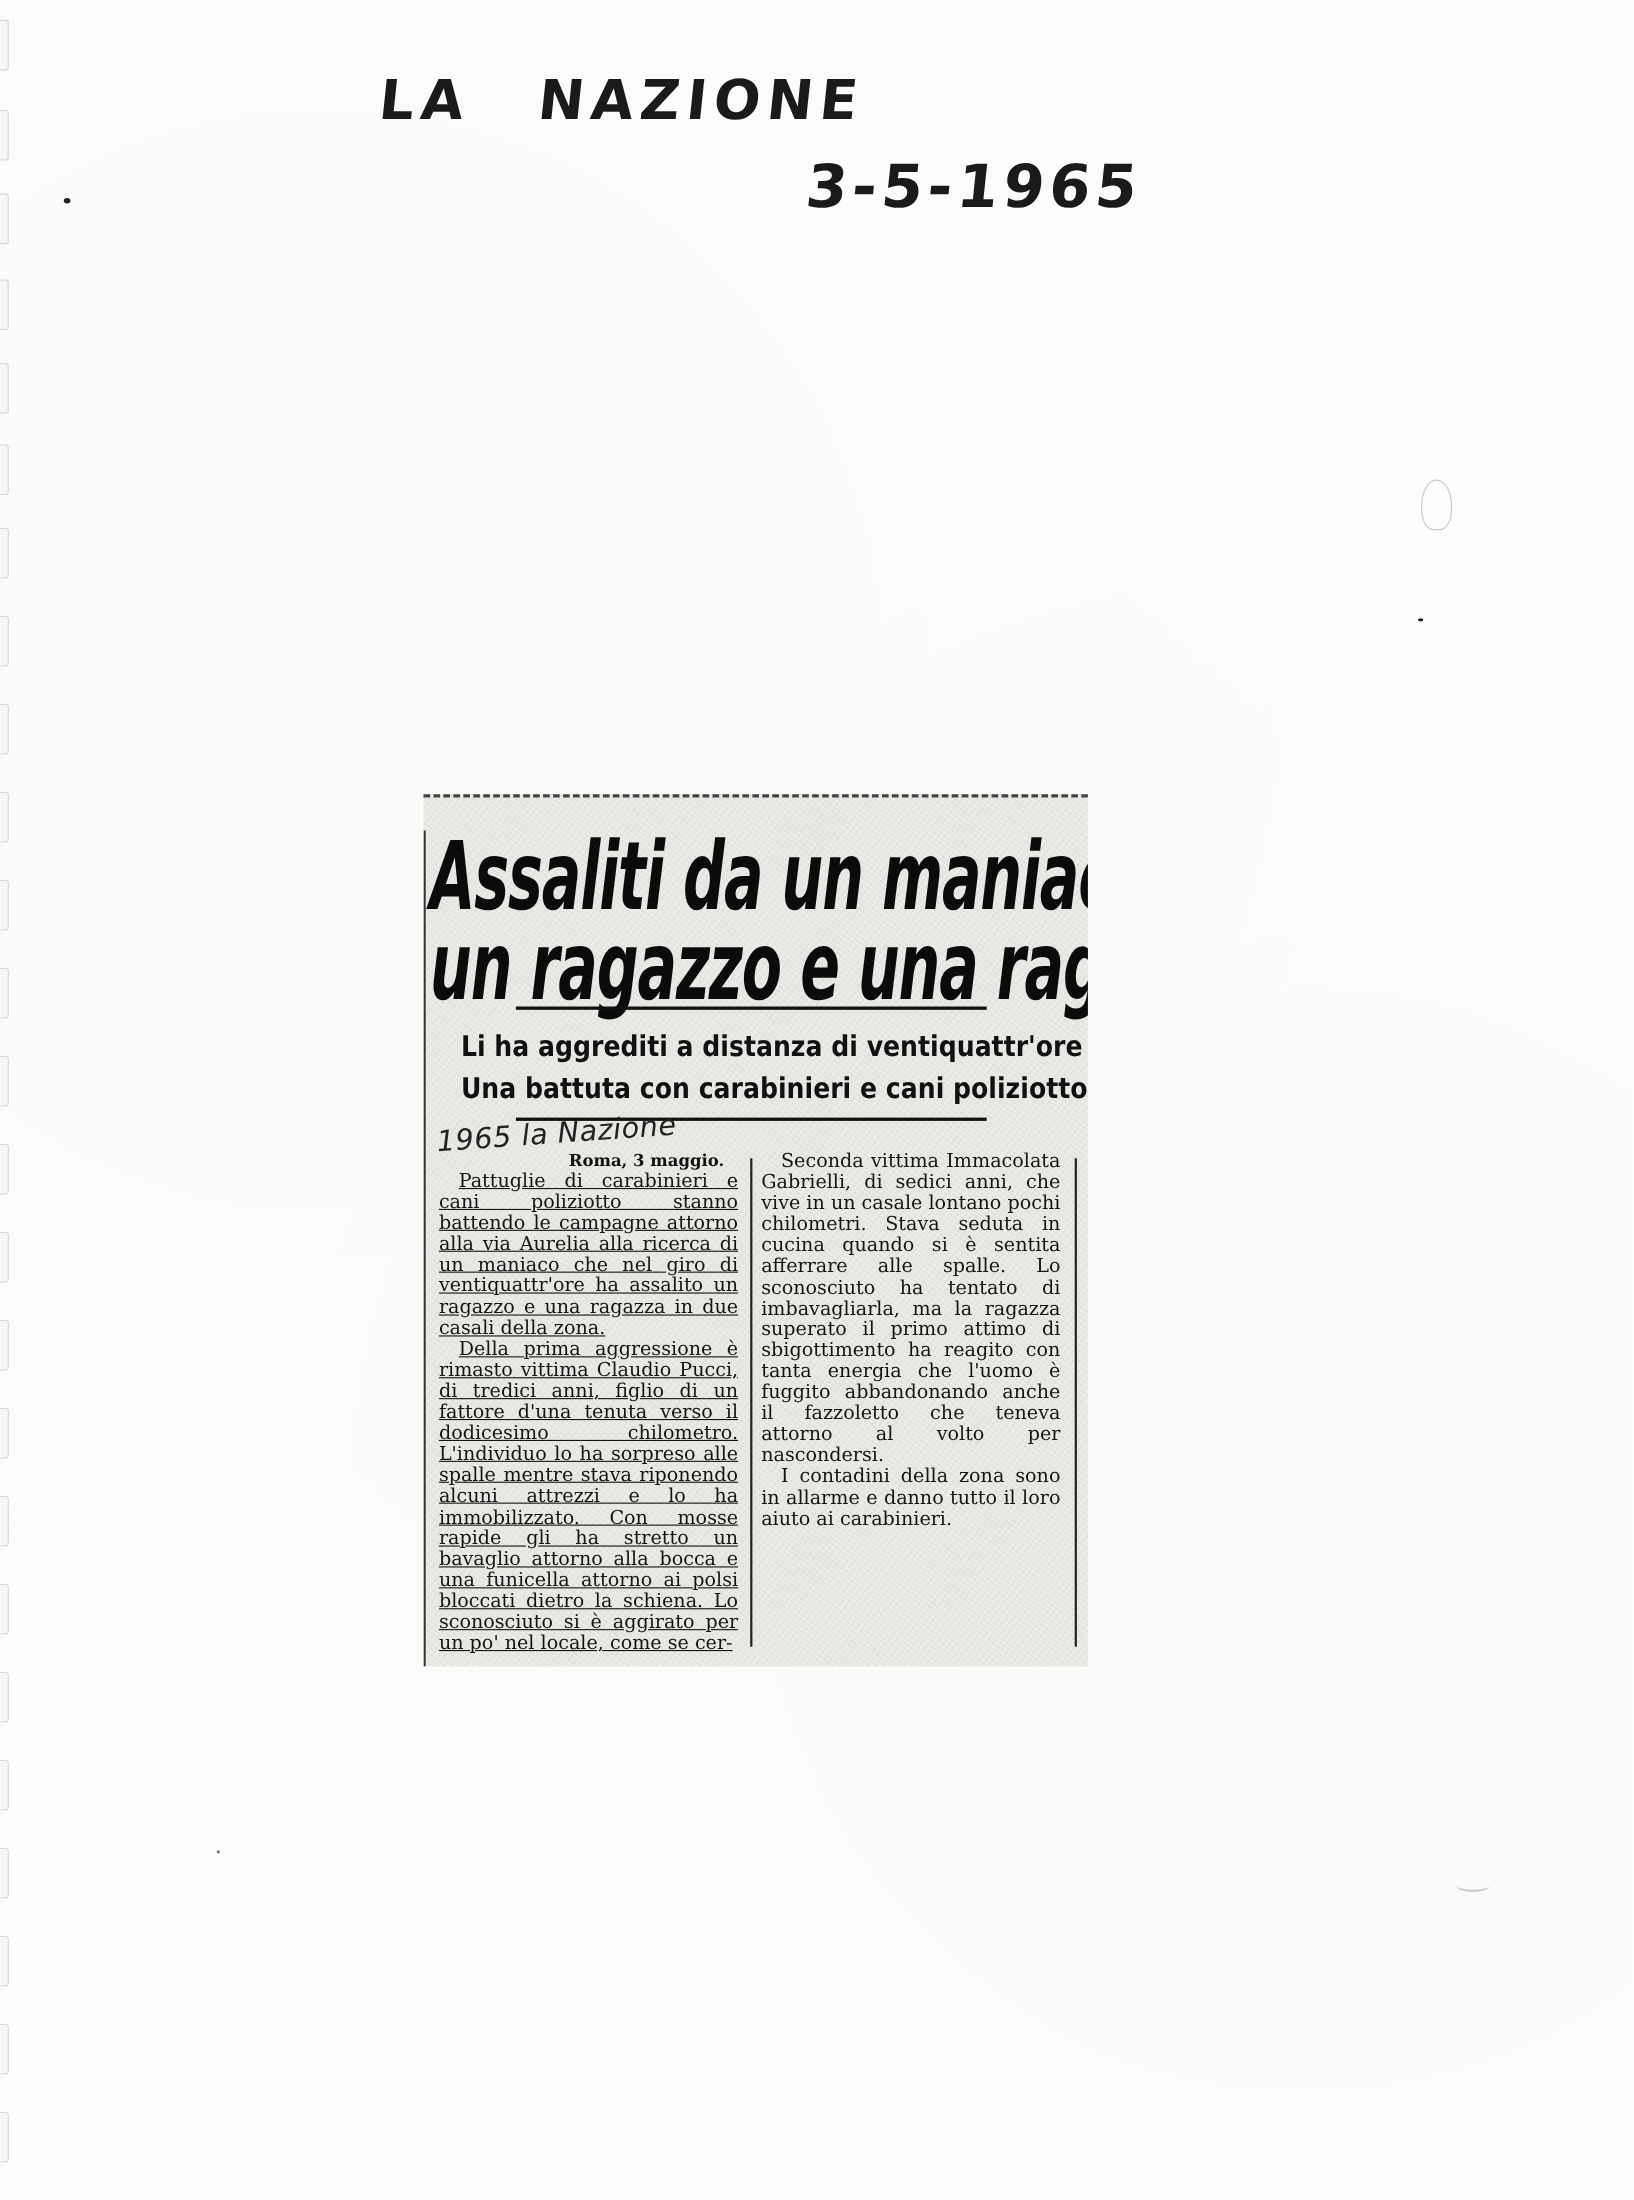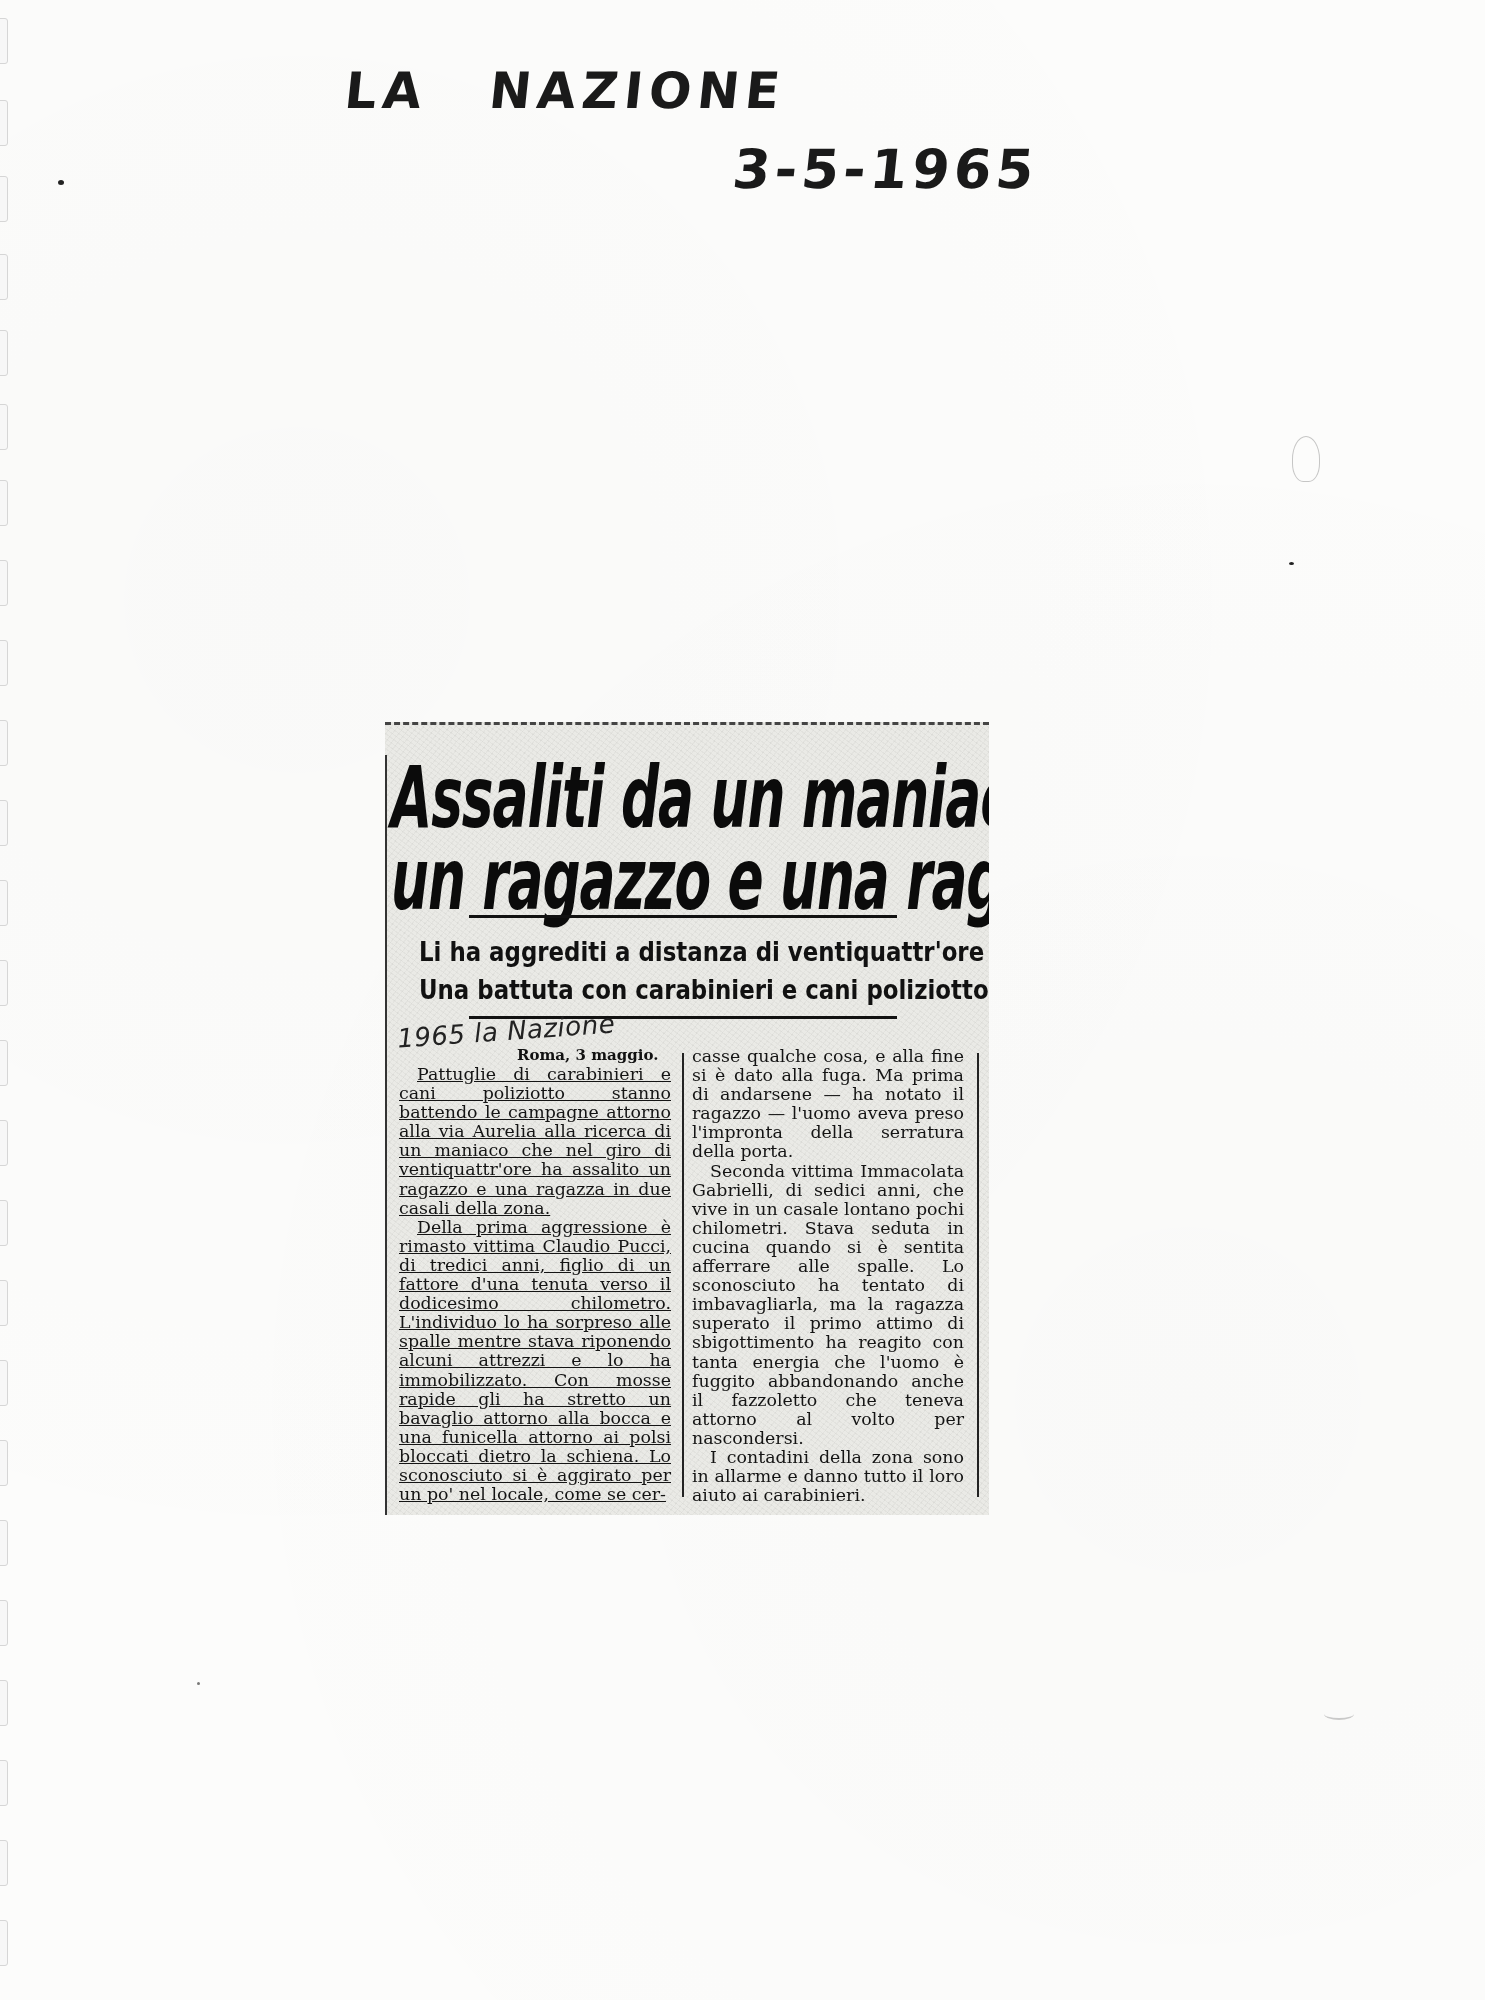"casse qualche cosa, e alla" p.noindent { html: <p>casse qualche cosa, e alla fine si è dato alla fuga. Ma prima di andarsene — ha notato il ragazzo — l'uomo aveva preso l'impronta della serratura della porta.</p> -> none }
